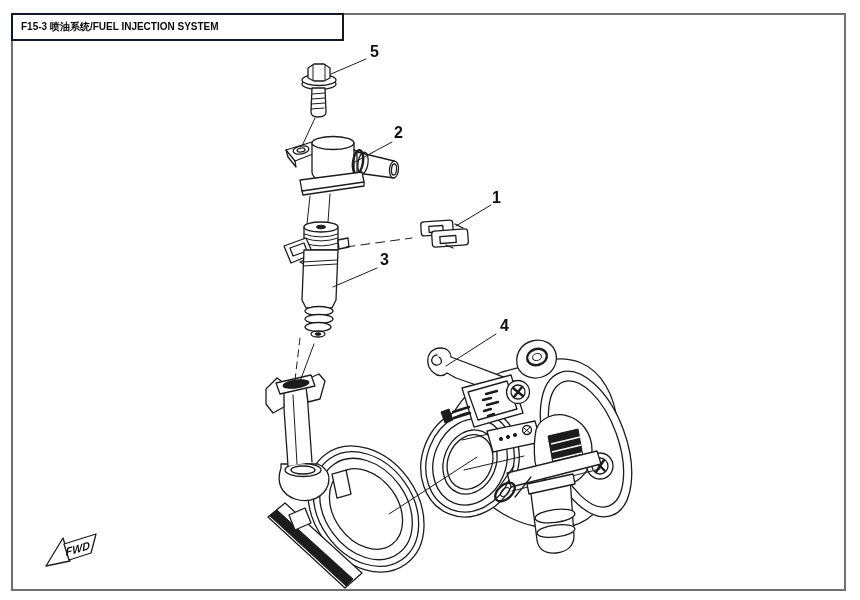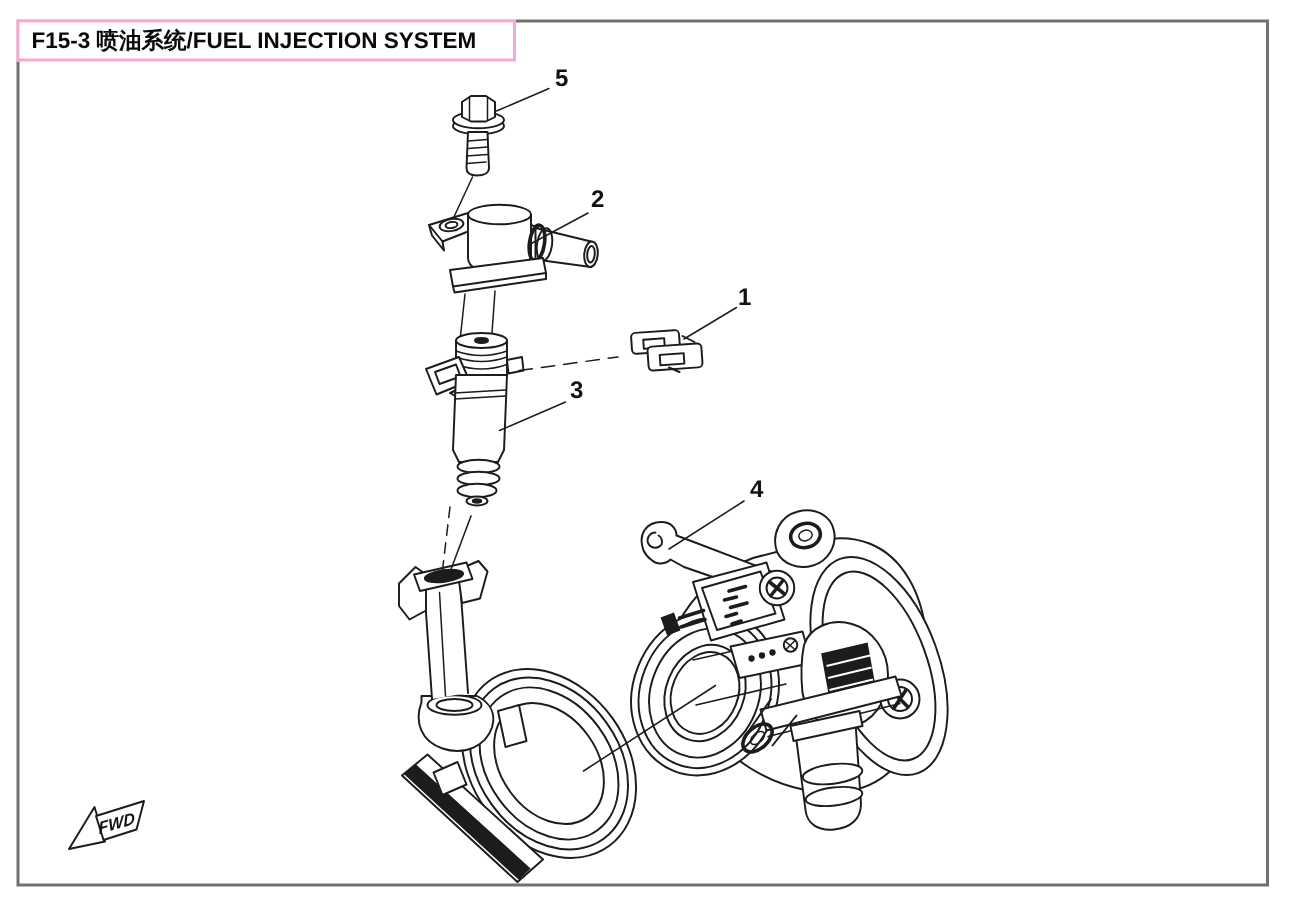"F15-3 喷油系统/FUEL INJECTION SYSTEM" .title-box { border: 2px solid #f9a8d4 -> 2px solid #0f172a; font-size: 15px -> 10px }
